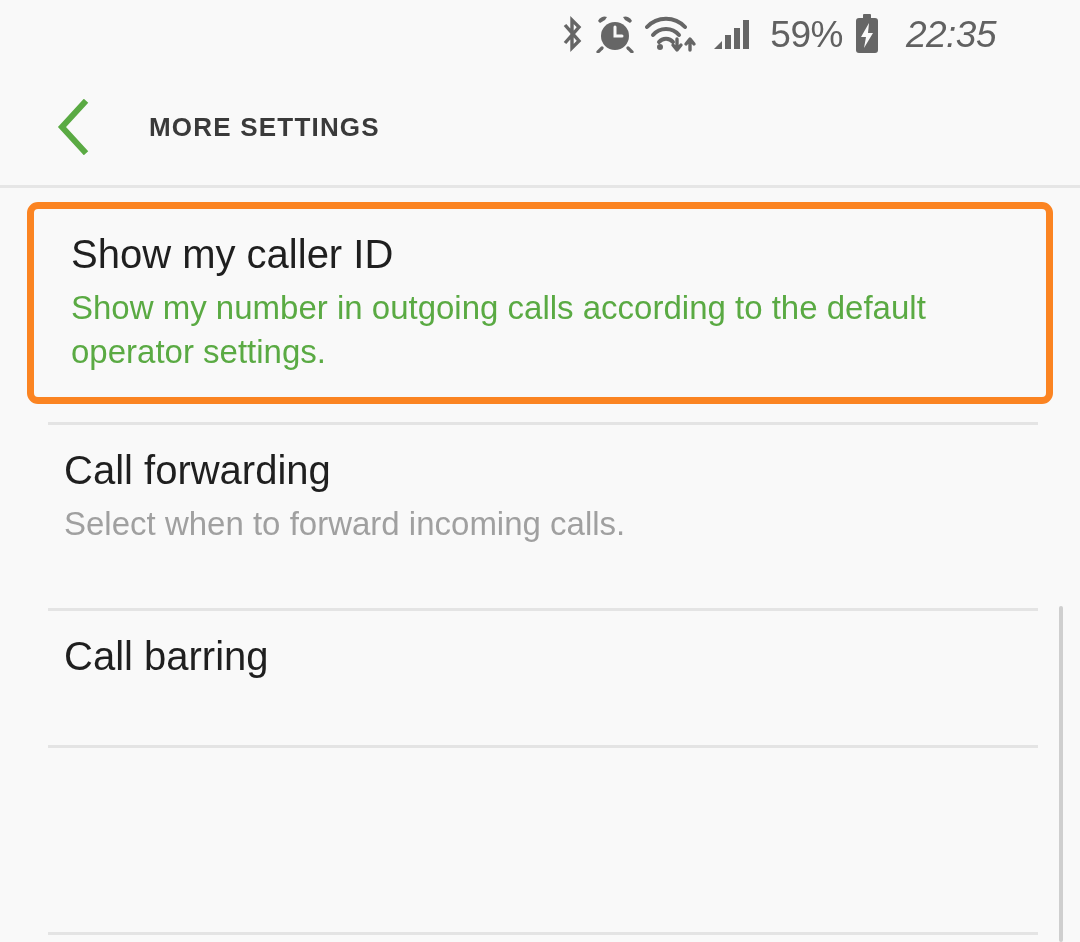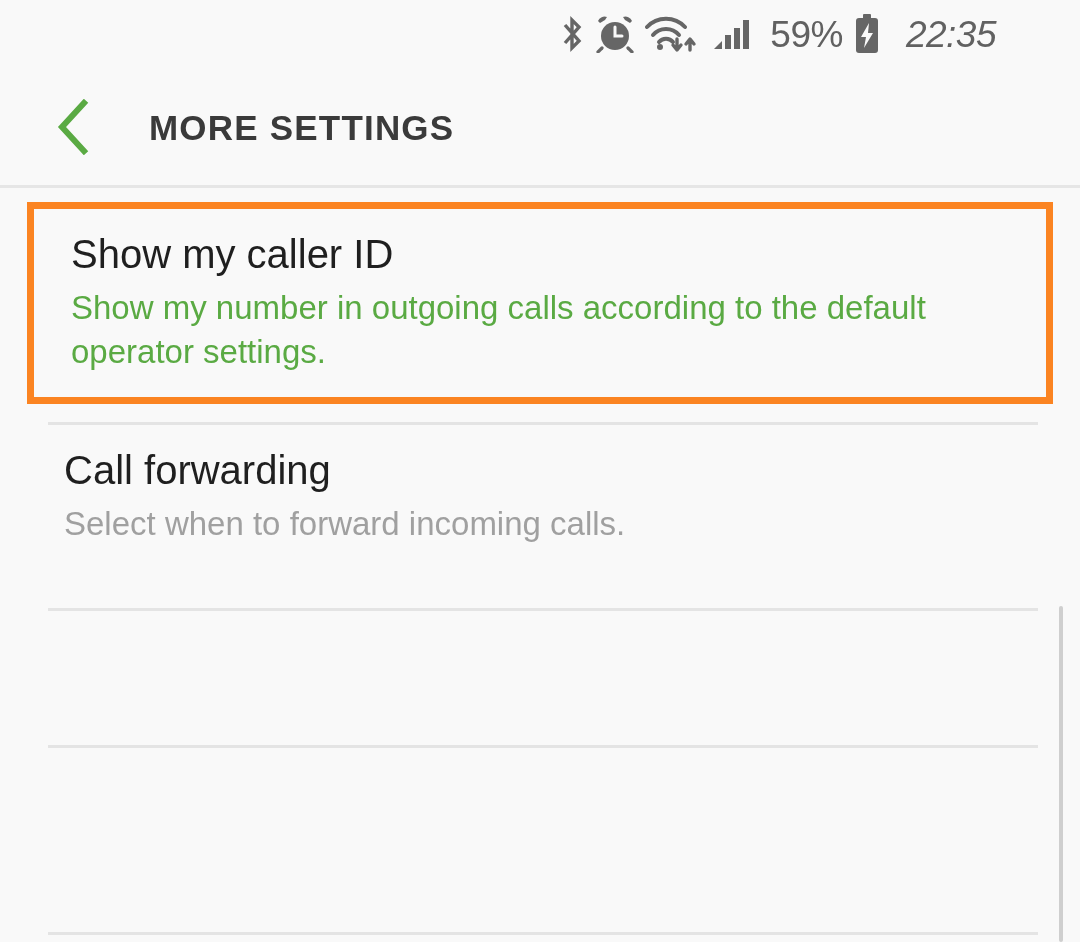"MORE SETTINGS" .page-title { font-size: 35px -> 26px }
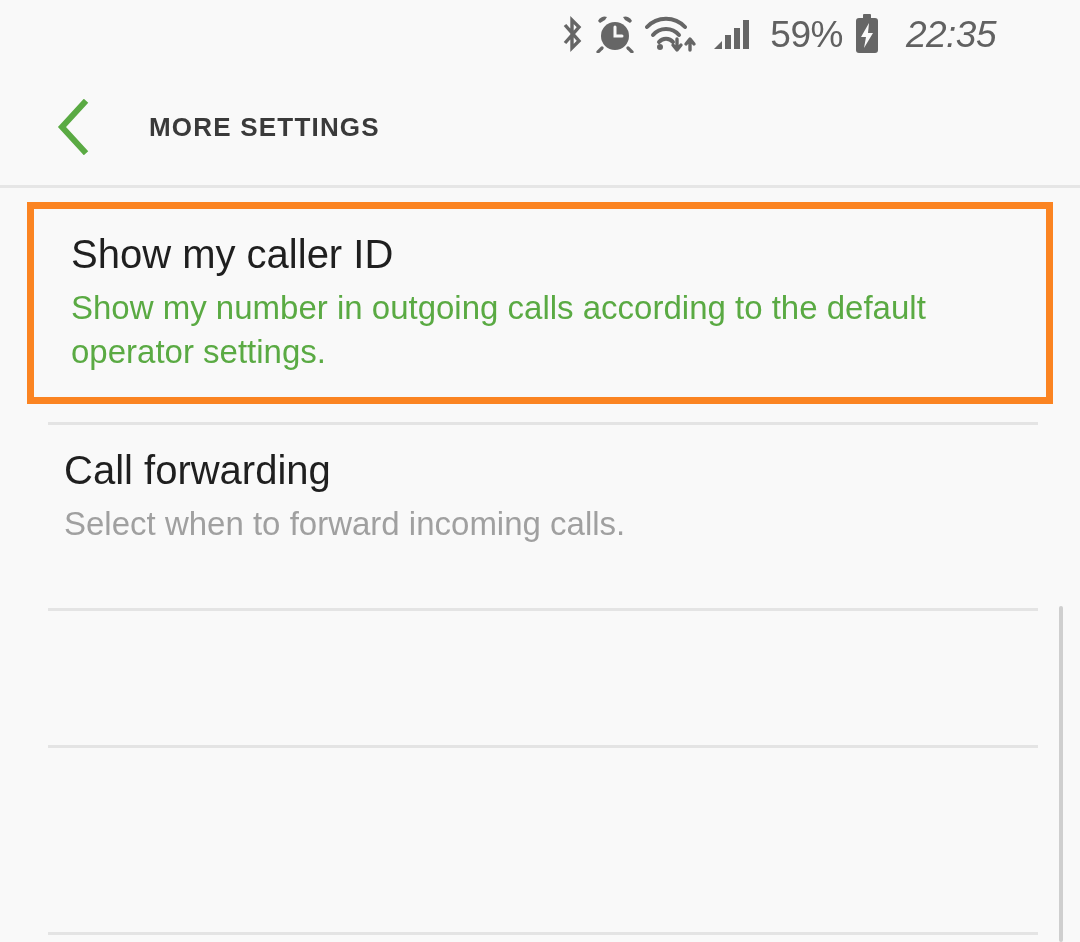"Show my caller ID" .row { border-radius: none -> 11px }
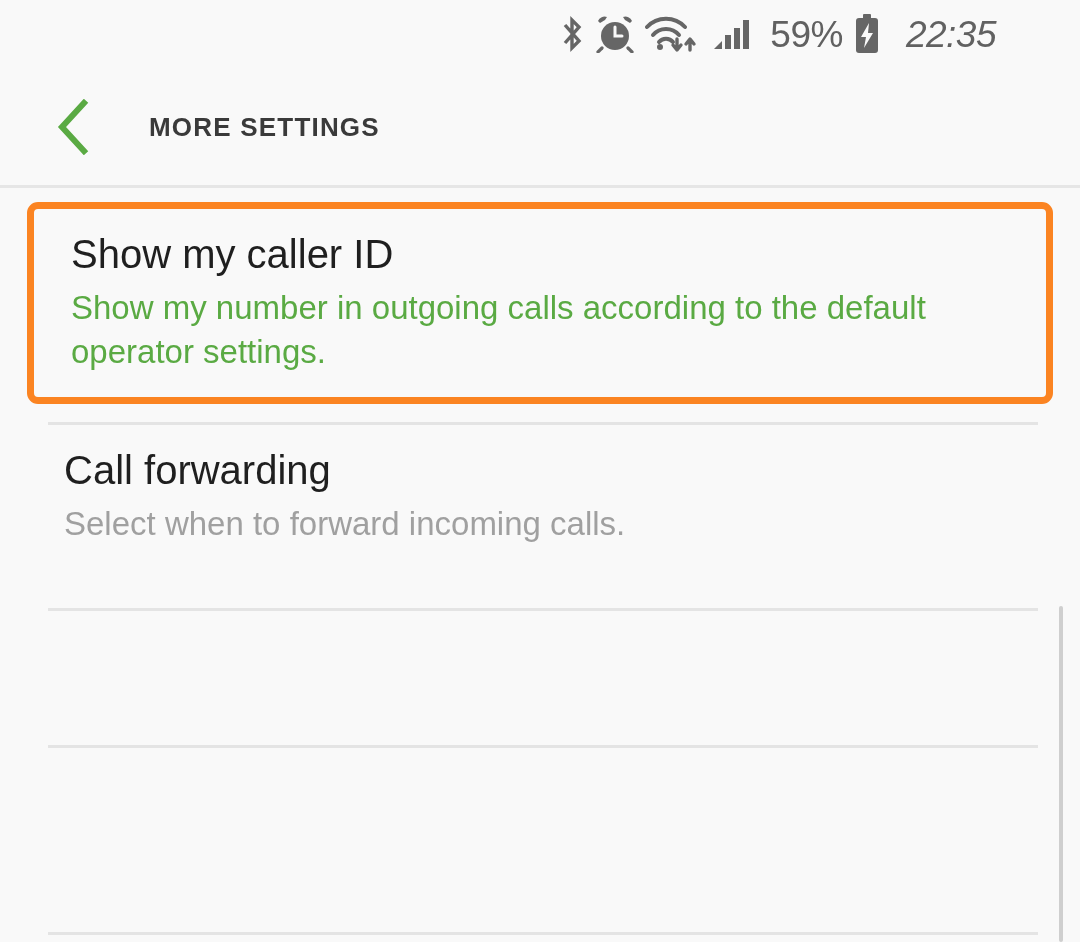"Call barring" div.row { html: none -> <div> <div> <div>Call barring</div> </div> </div> }
